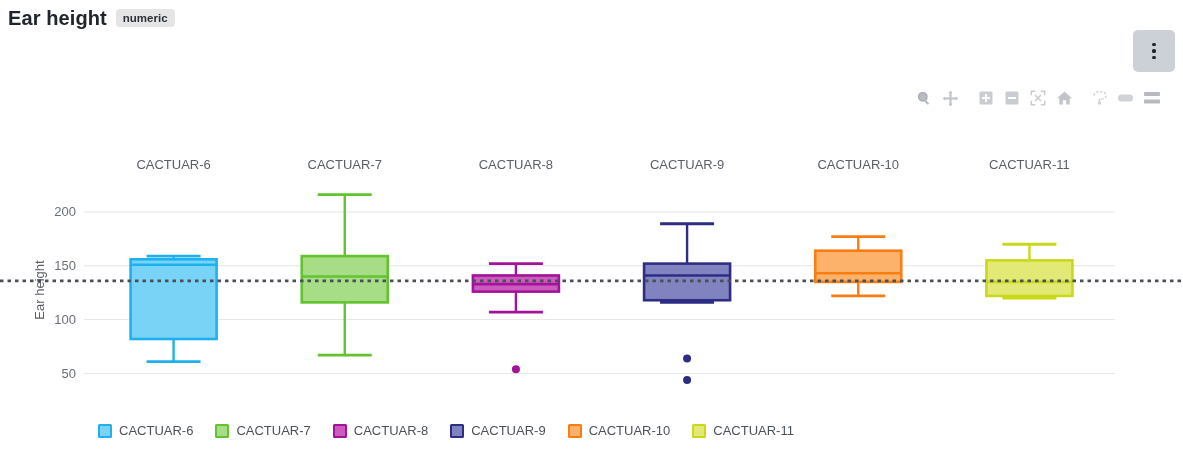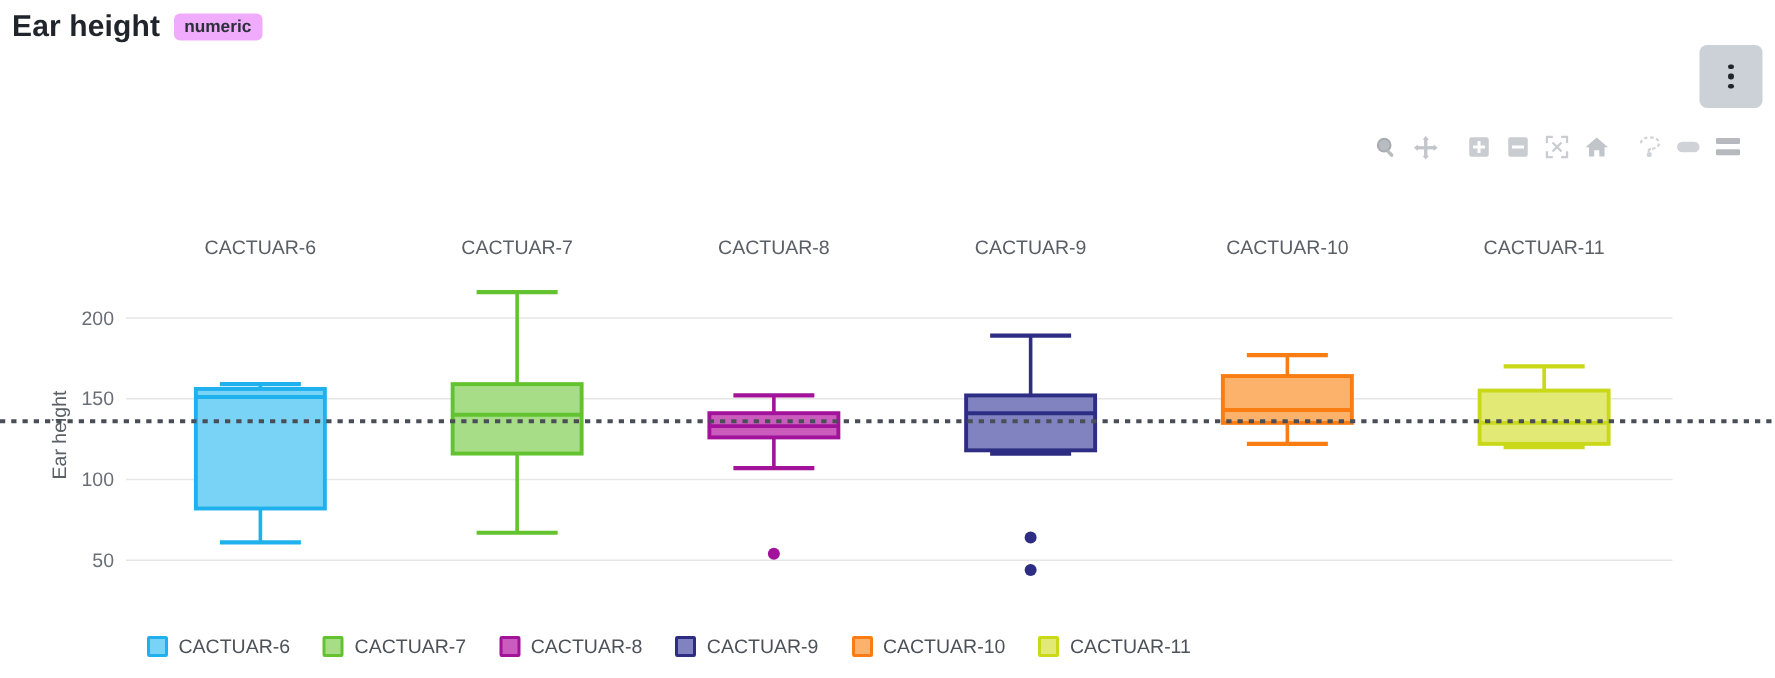"numeric" .badge { background: #f0abfc -> #e5e5e5 }
